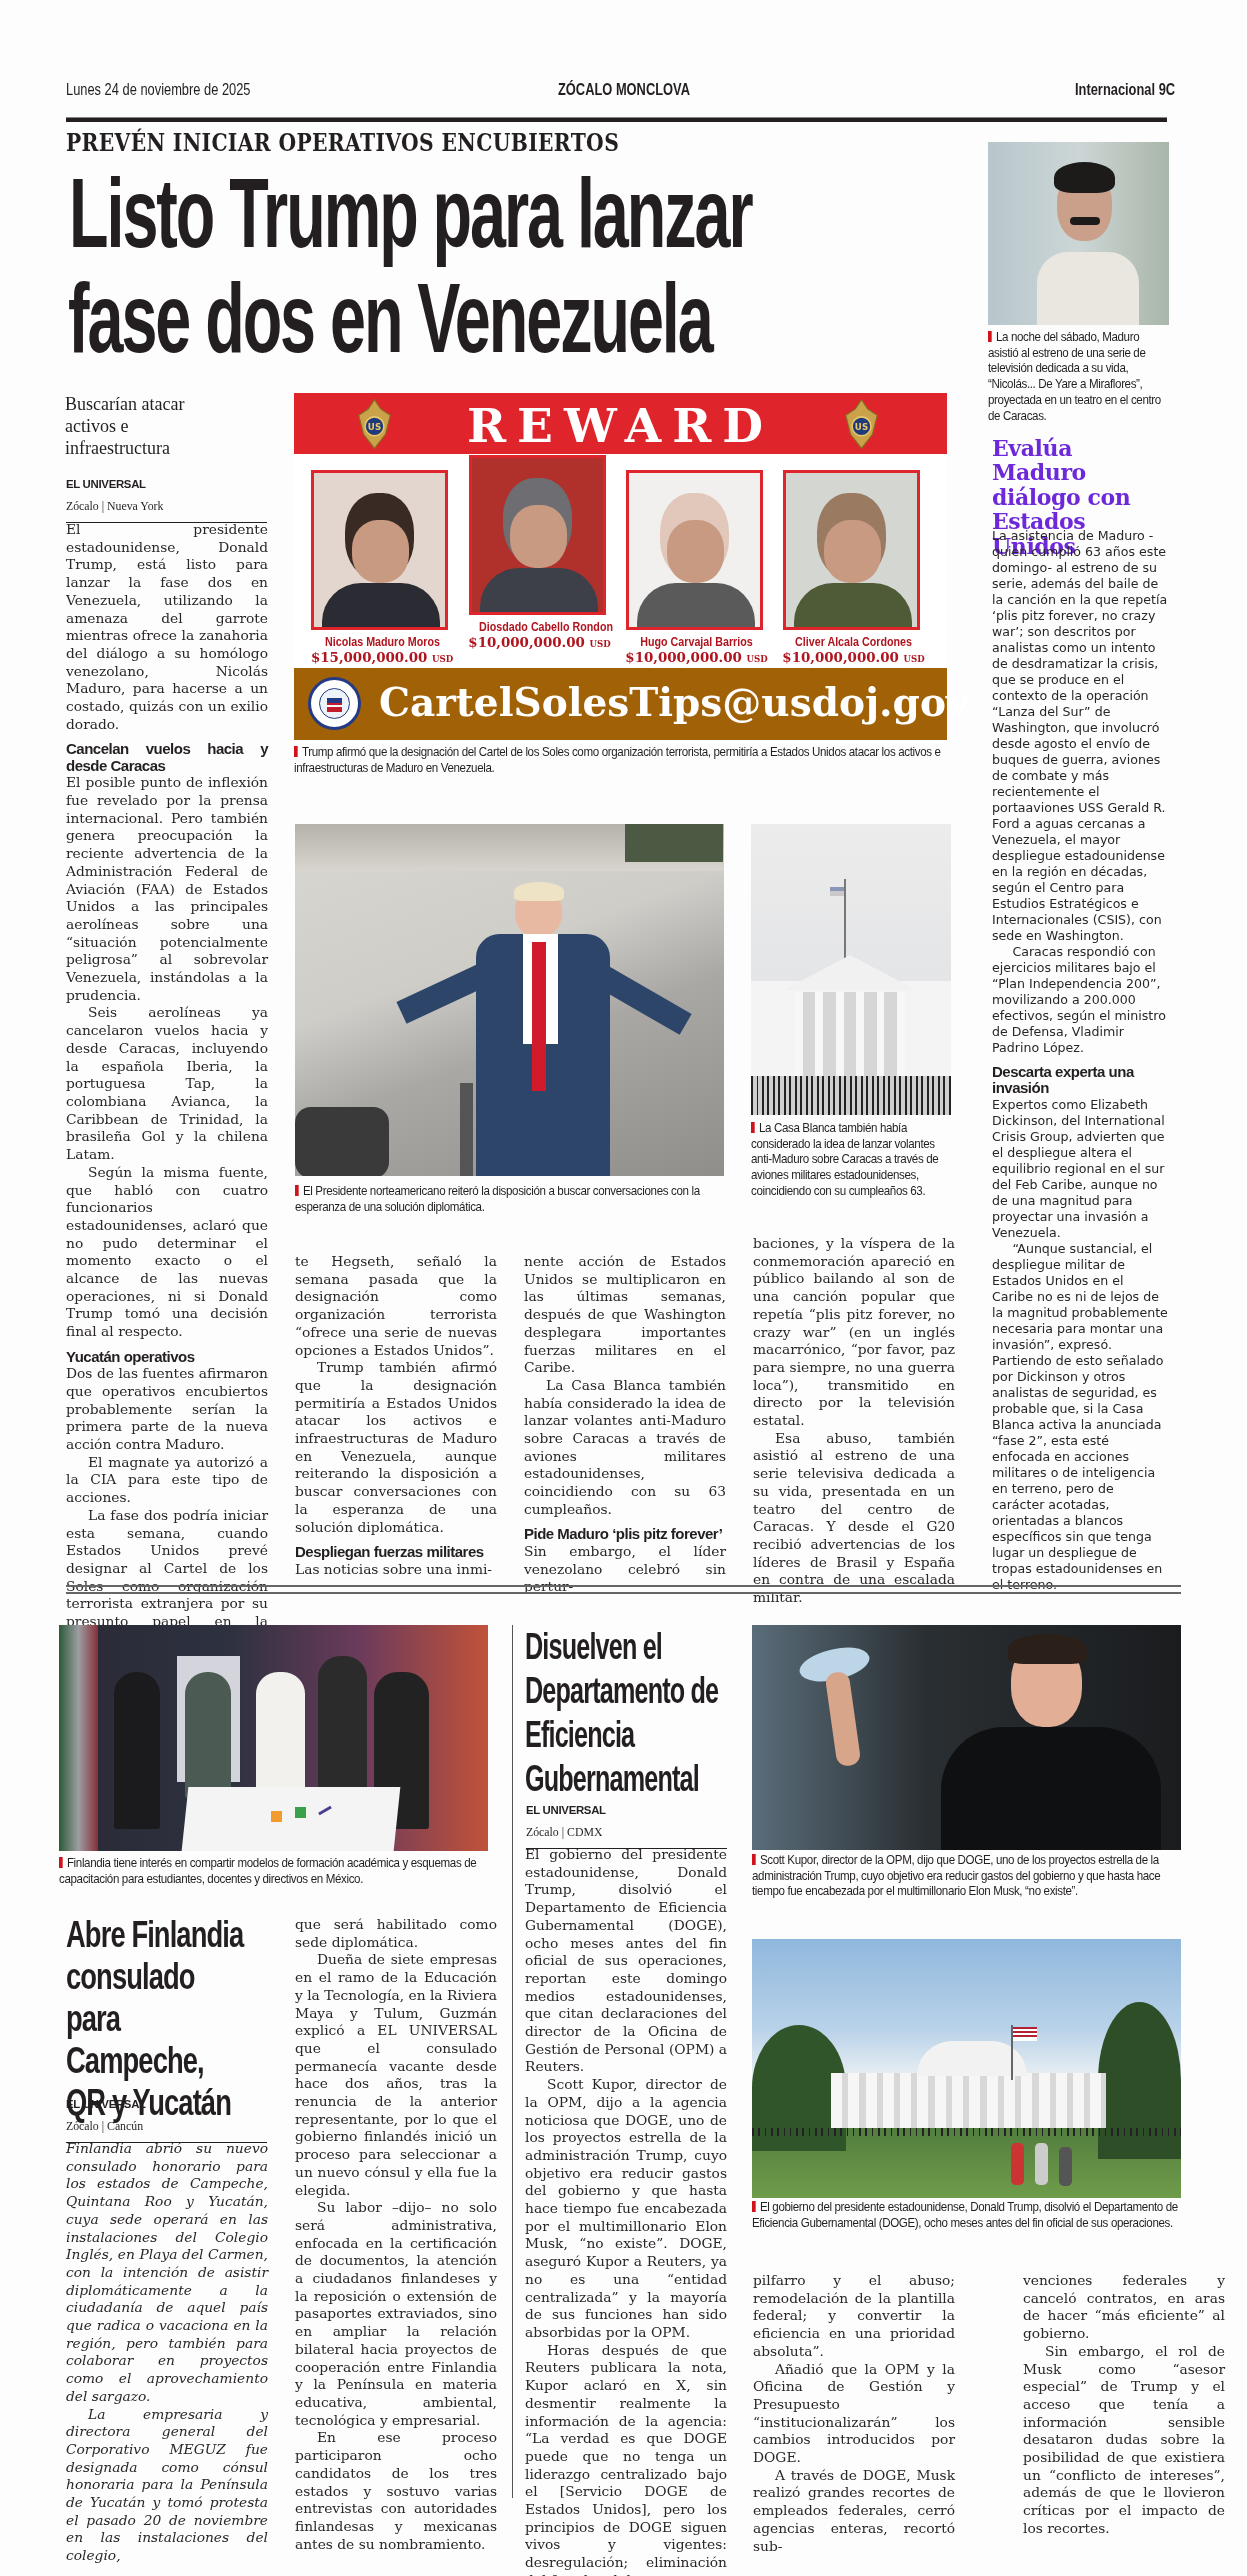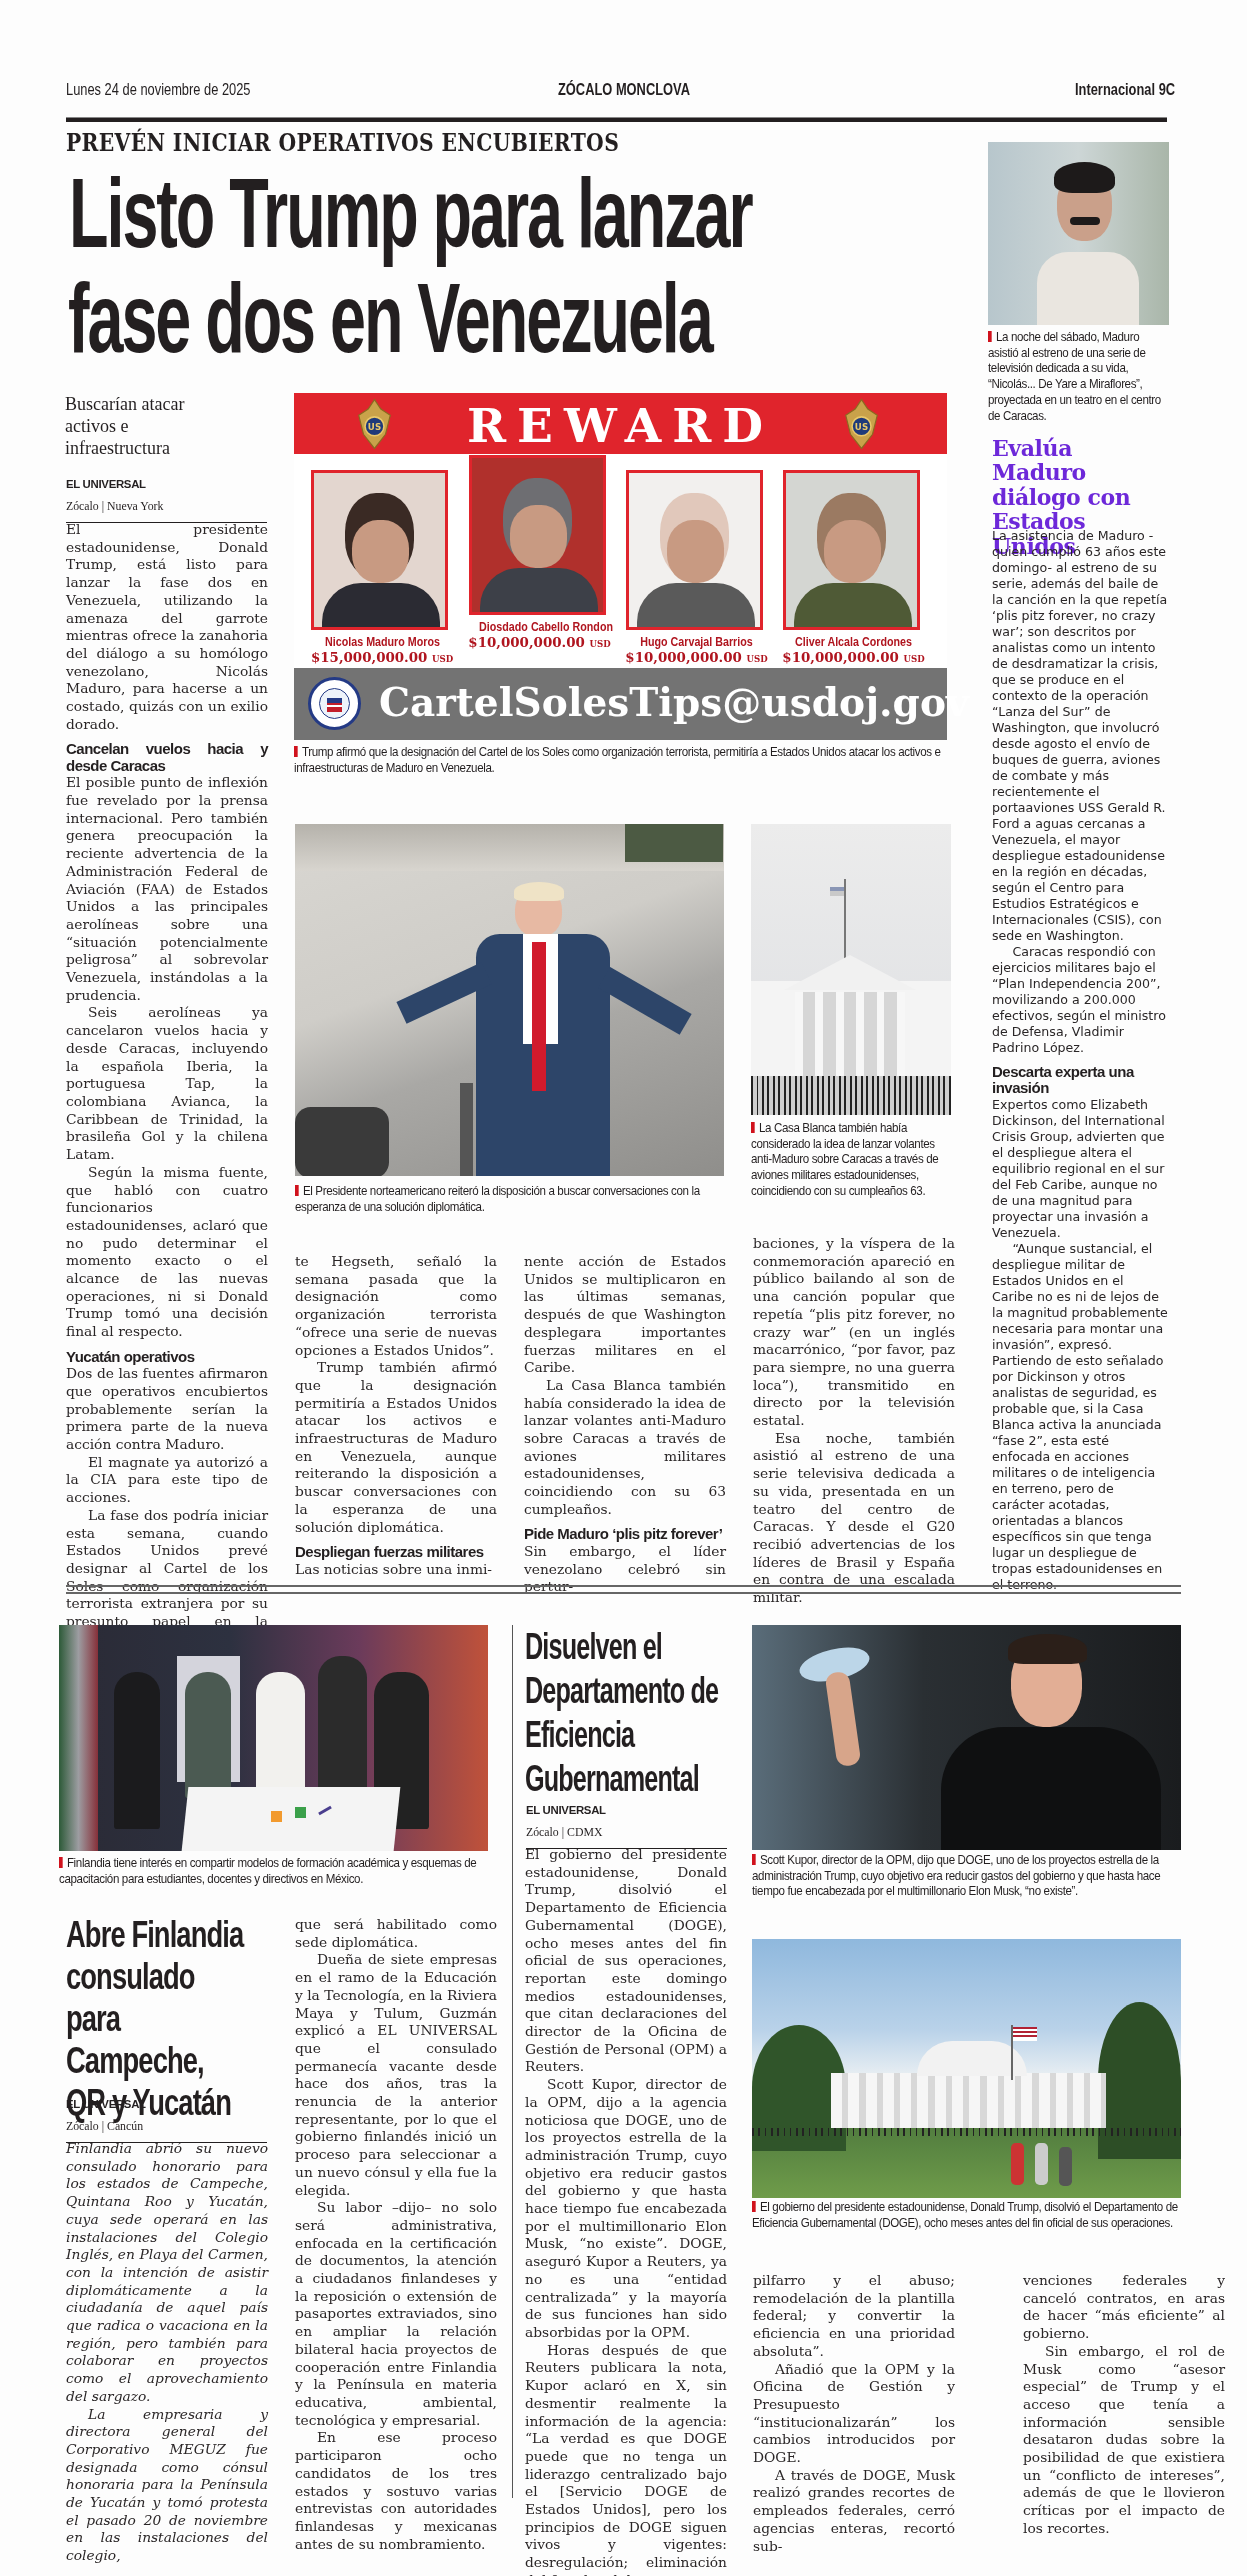"CartelSolesTips@usdoj.gov" div.abs { background: #737373 -> #a16207 }
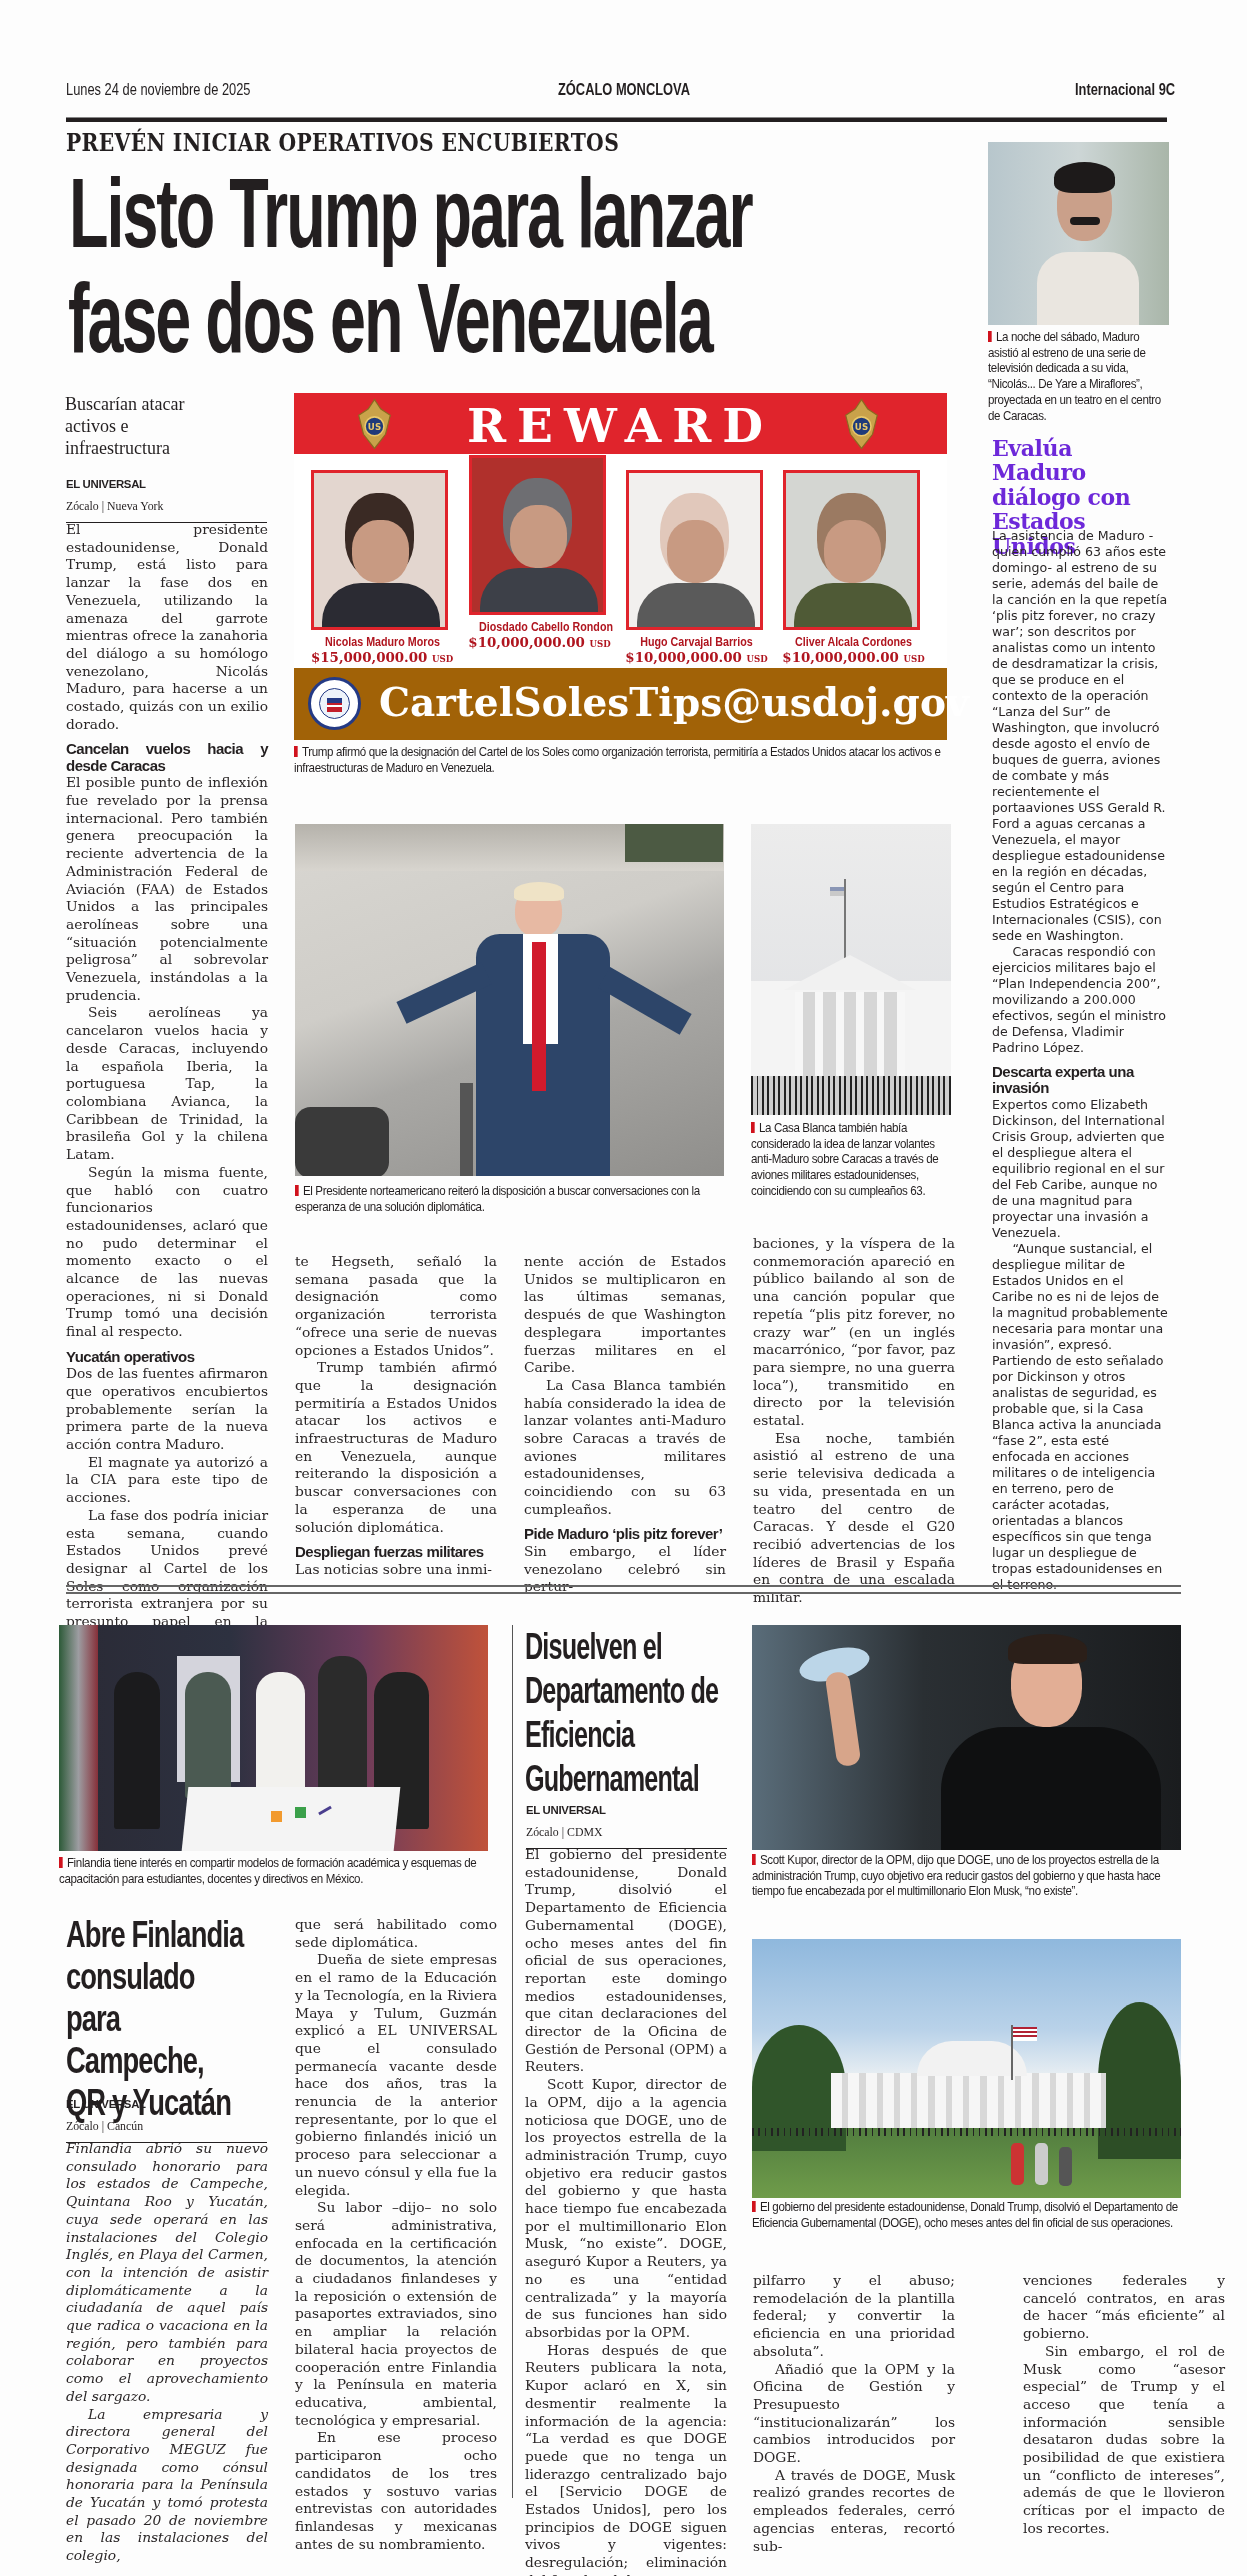"Esa noche, también asistió al" p.ind { text: noche -> abuso }
